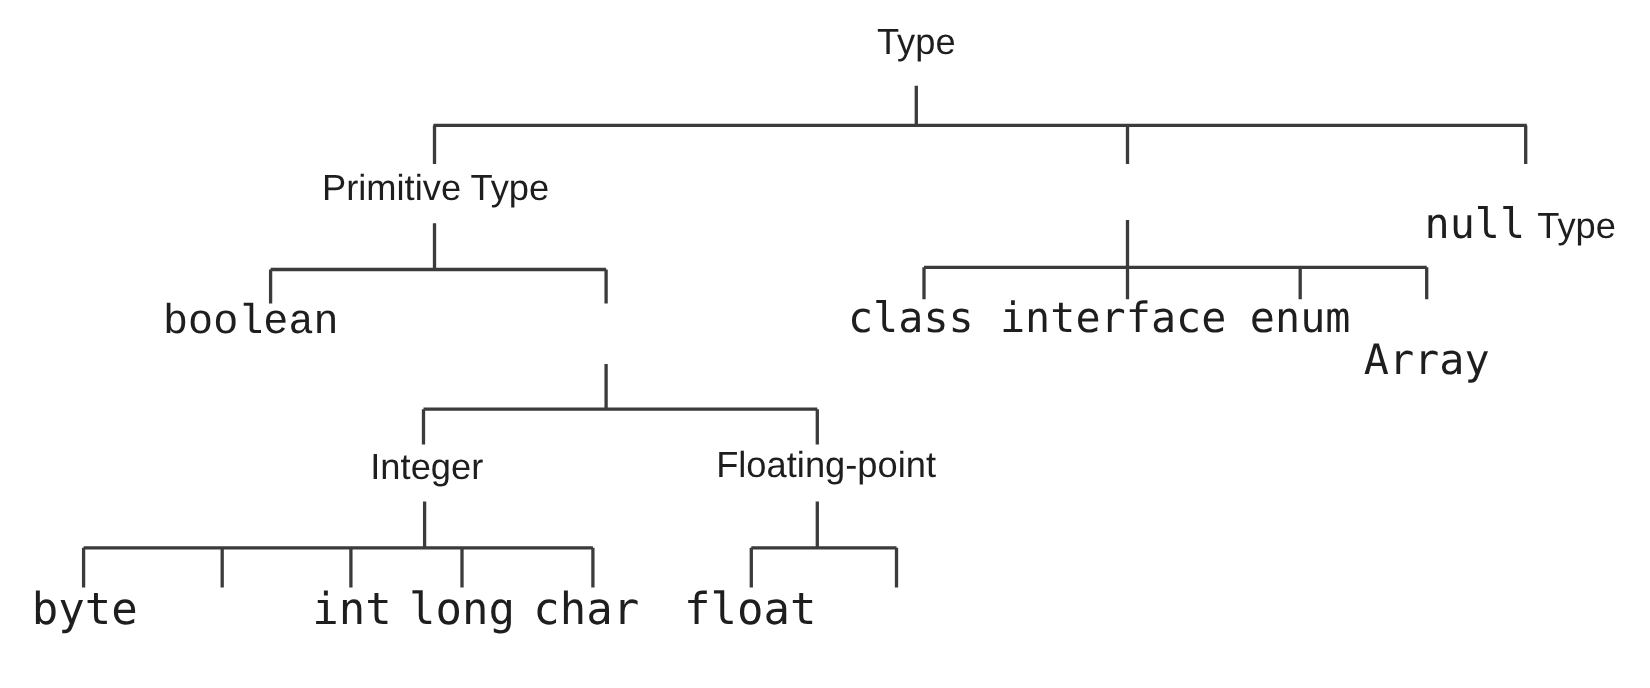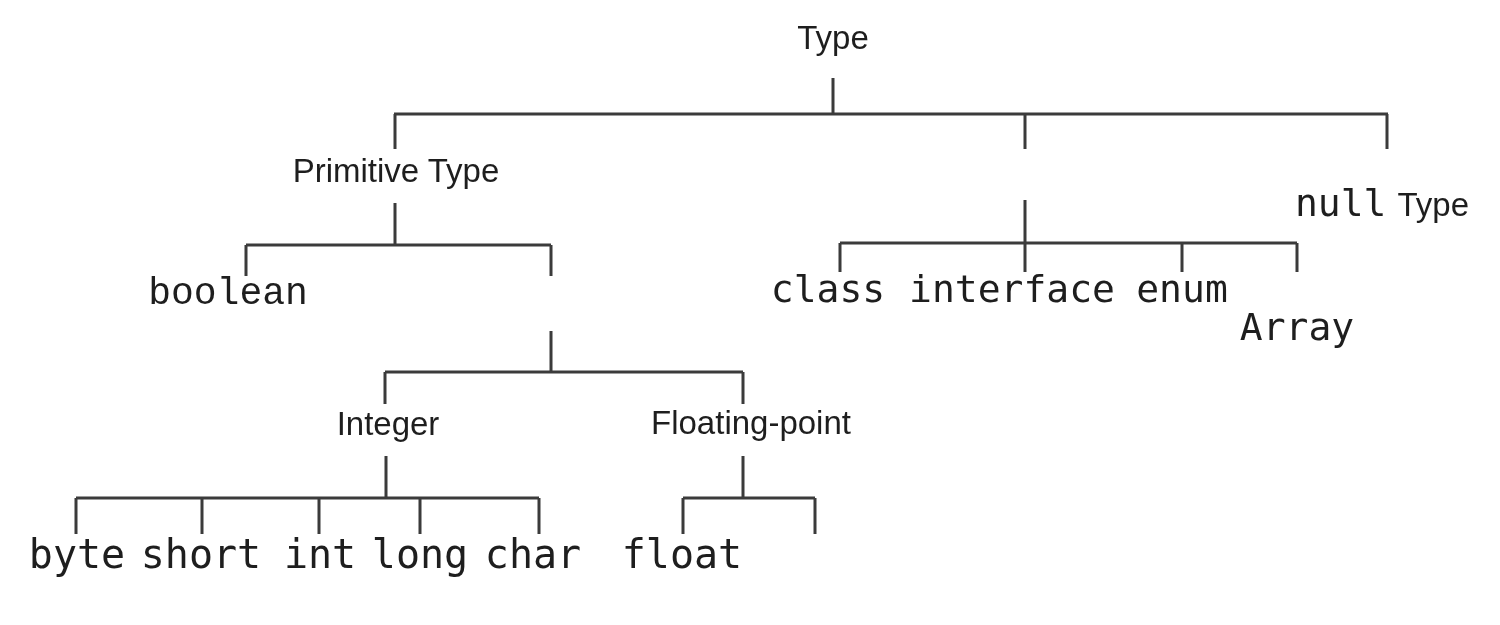"short" div.node { html: <div>short</div> -> none }
